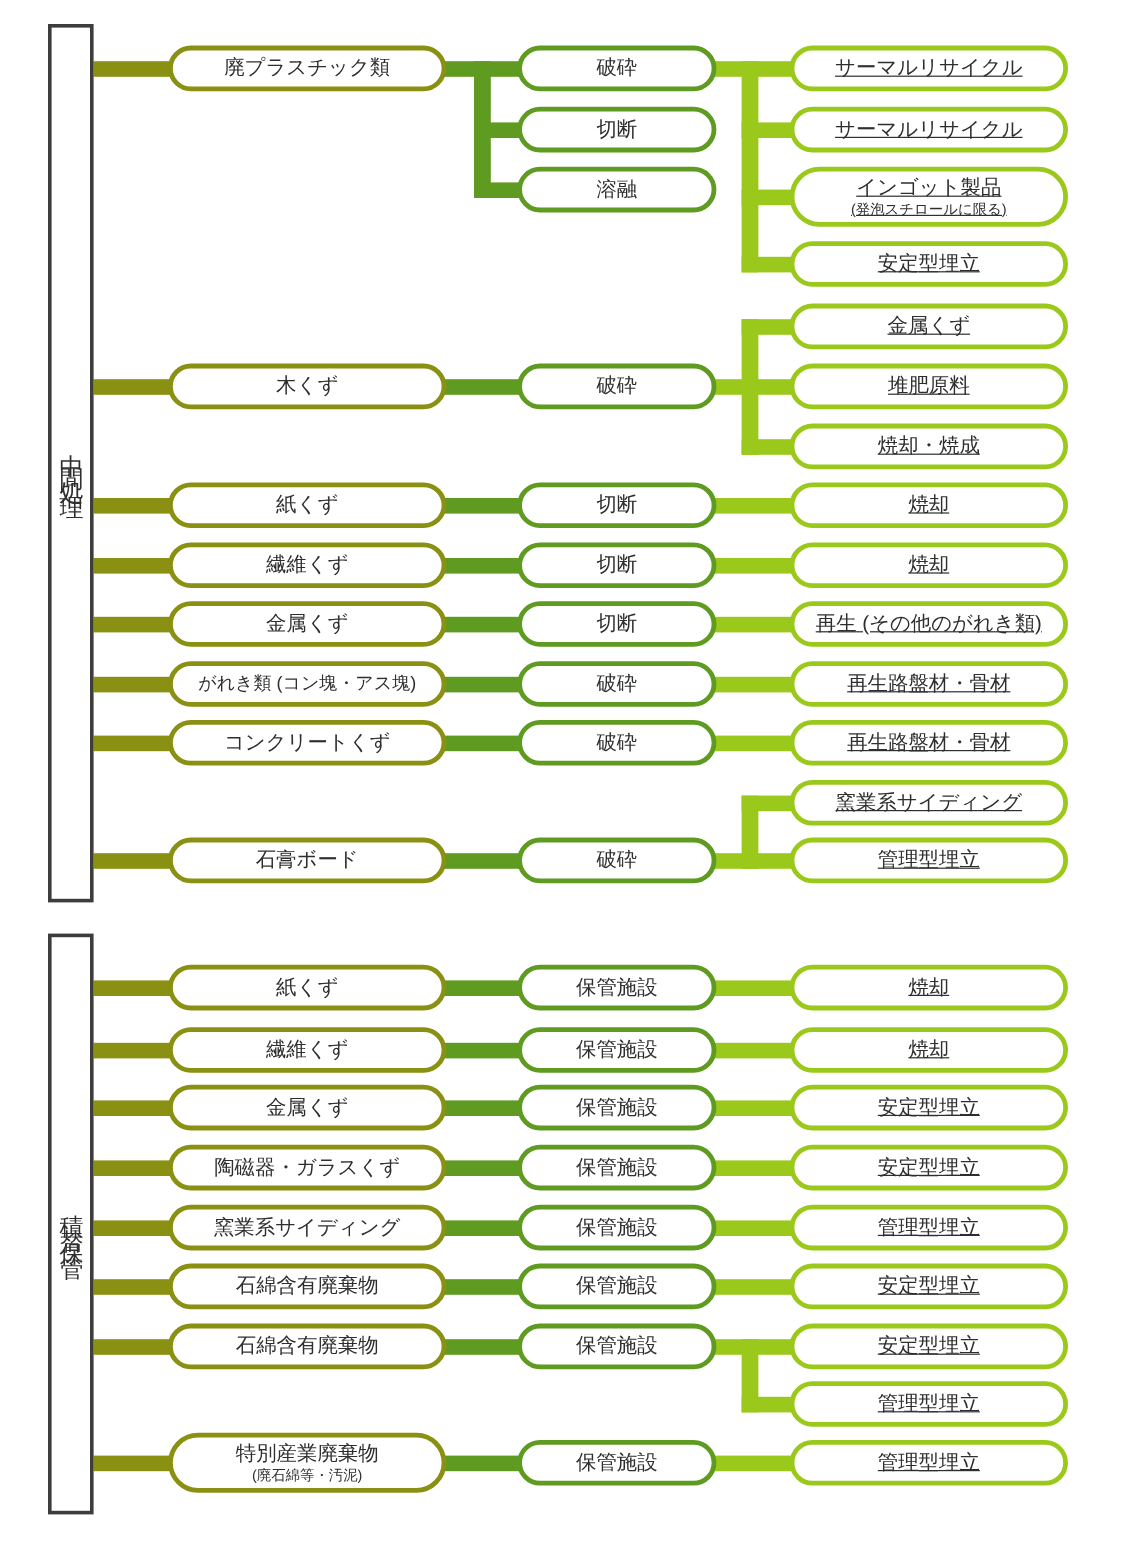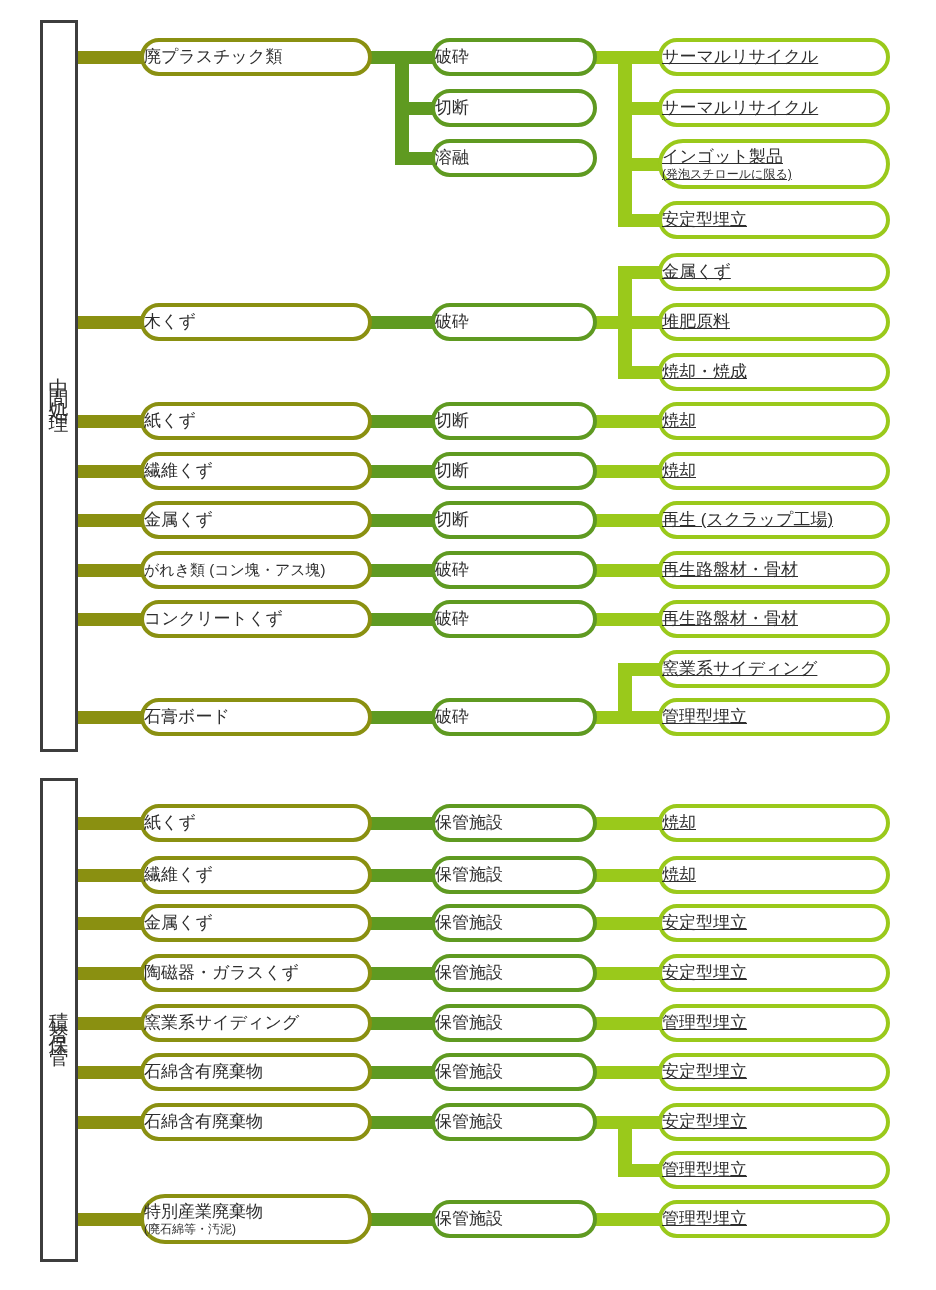"廃プラスチック類" .pill { align-items: flex-start -> center }
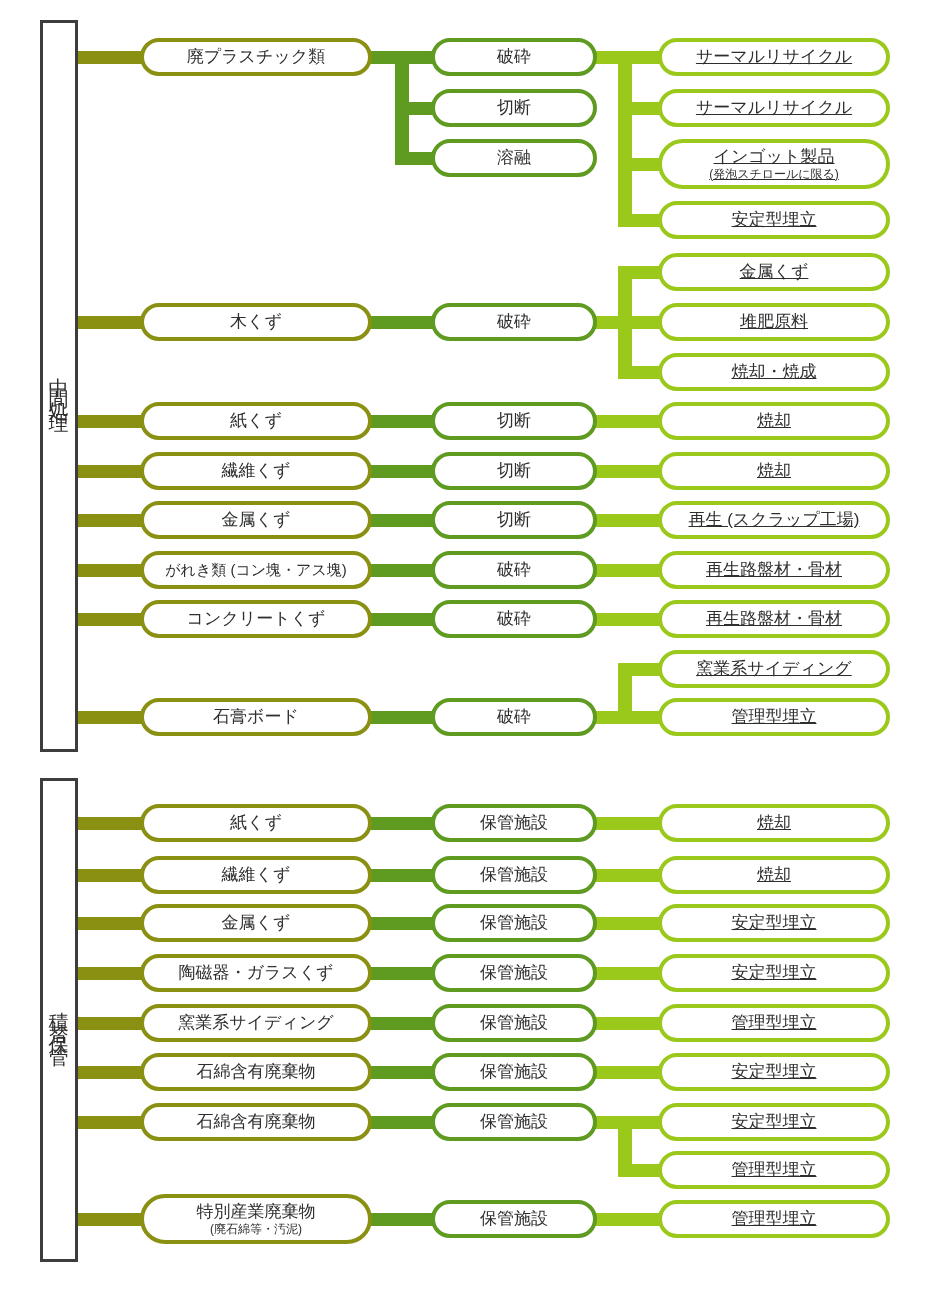"再生 (スクラップ工場)" span { text: スクラップ工場 -> その他のがれき類 }
